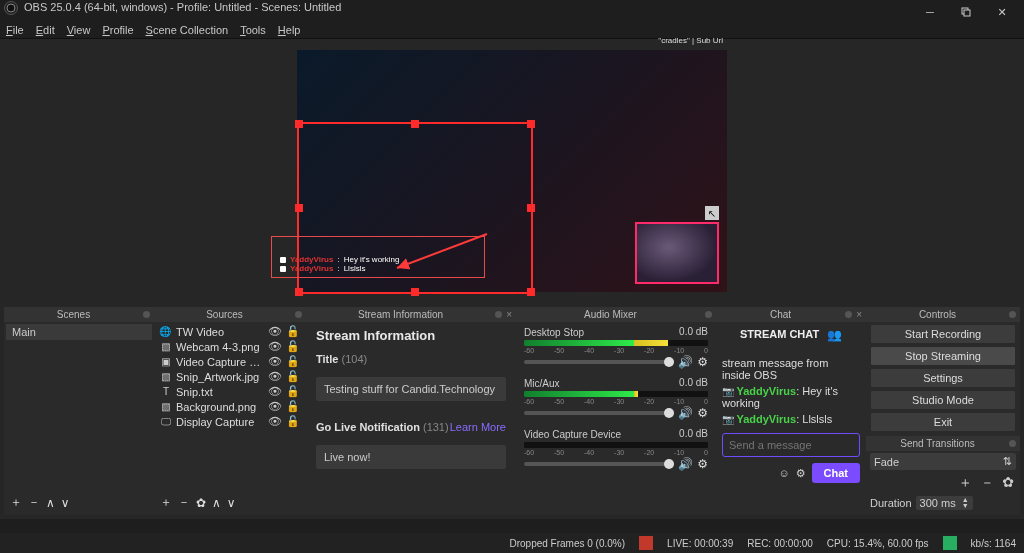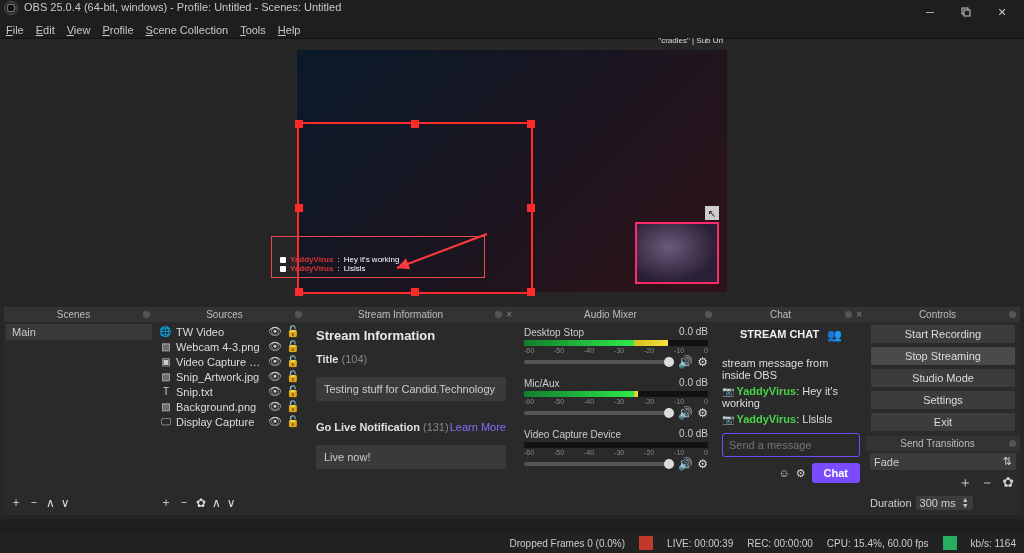"Studio Mode" div.ctrl-btn { order: before "Settings" -> after "Settings" }
